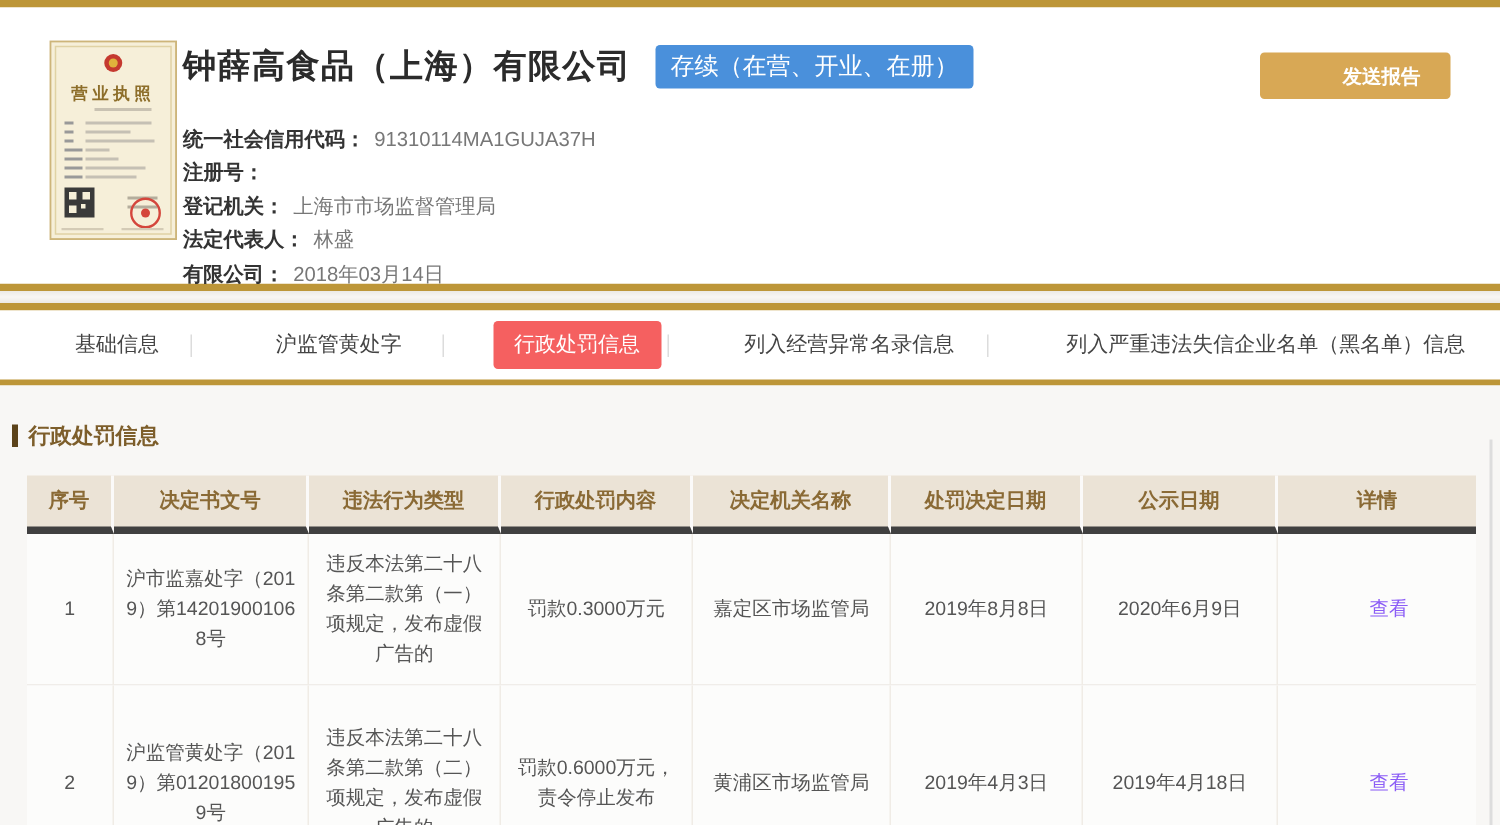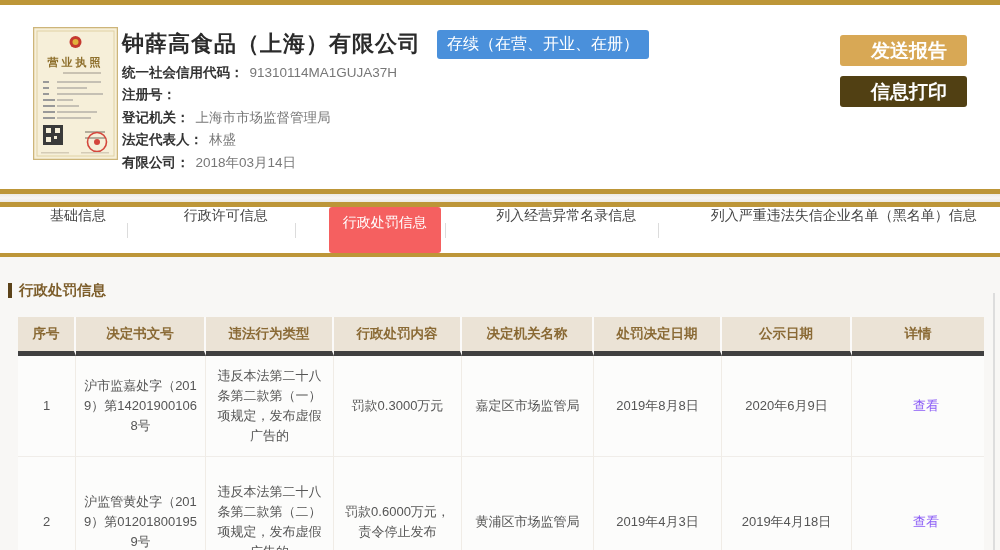"发送报告" .action-btn { font-size: 19px -> 13px }
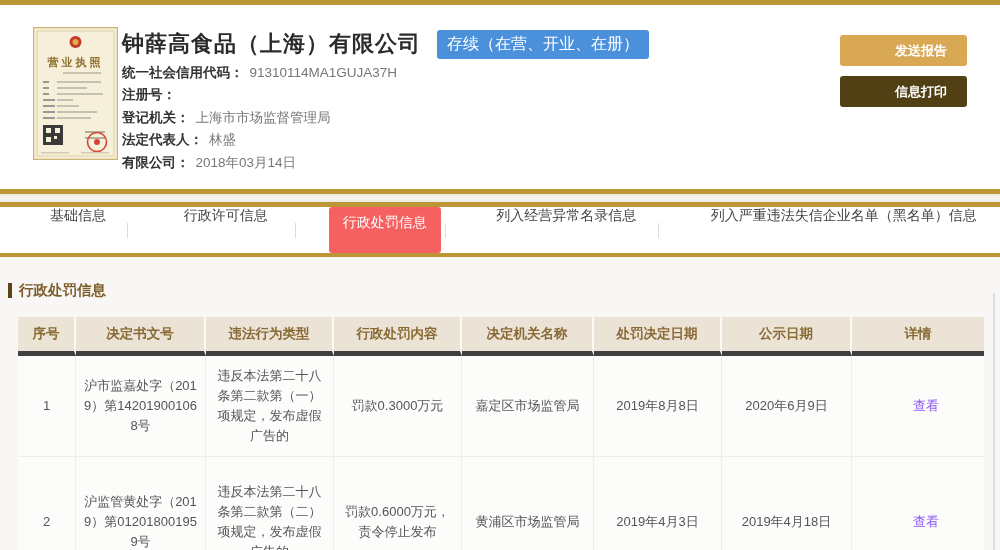"统一社会信用代码： 91310114MA1GUJA37H" .details { margin-top: 3px -> 23px }
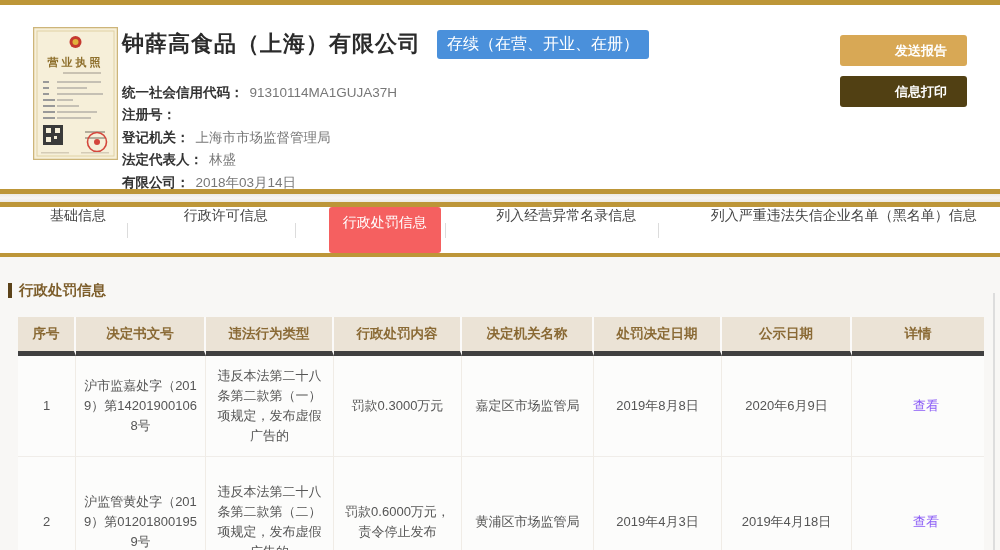"信息打印" button.action-btn { html: <button>信息打印</button> -> none }
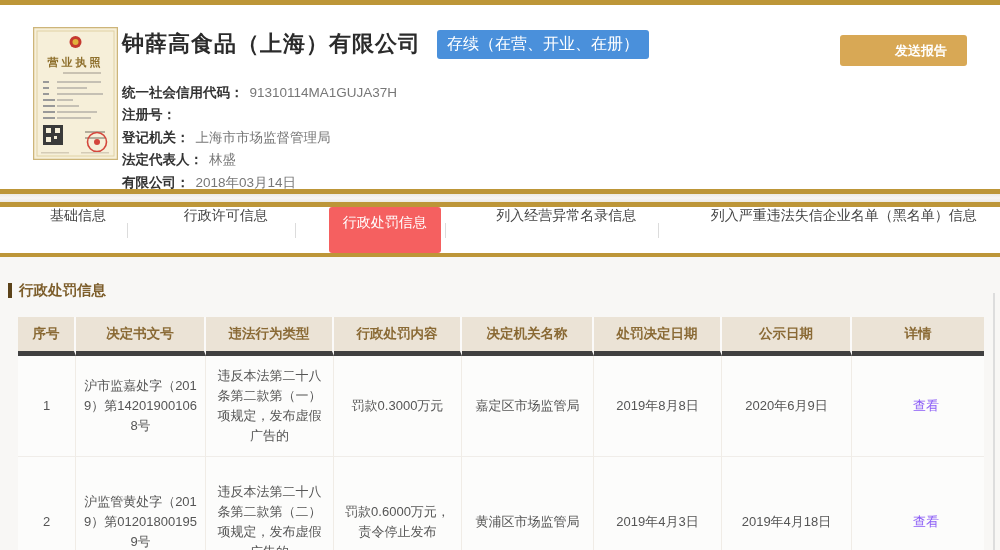"基础信息" .tab-seg { align-items: none -> center }
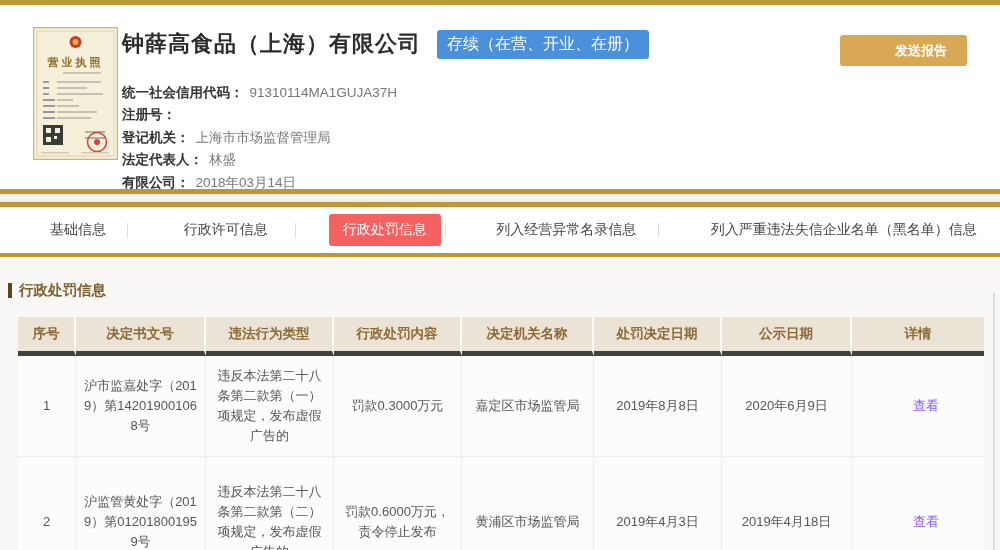"行政许可信息" span.tab { text: 行政许可信息 -> 沪监管黄处字 }
